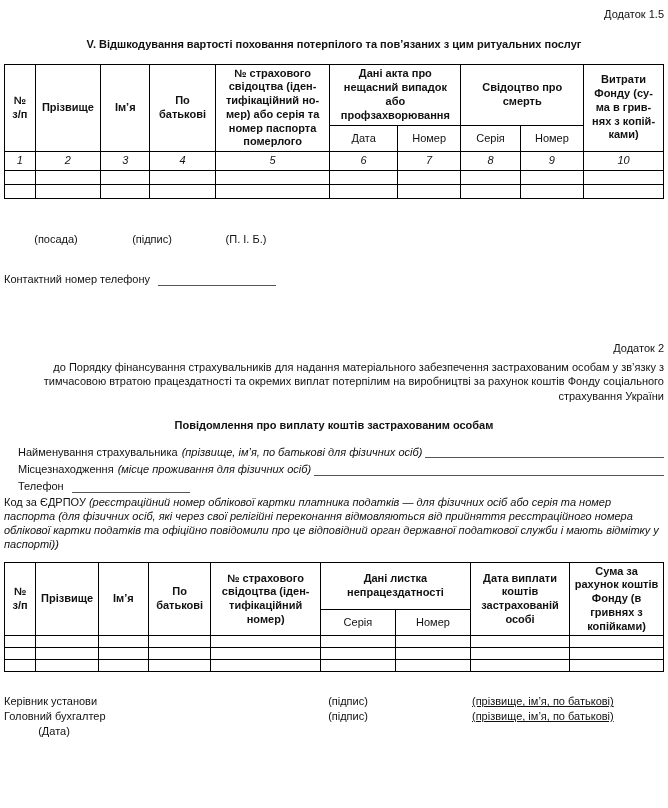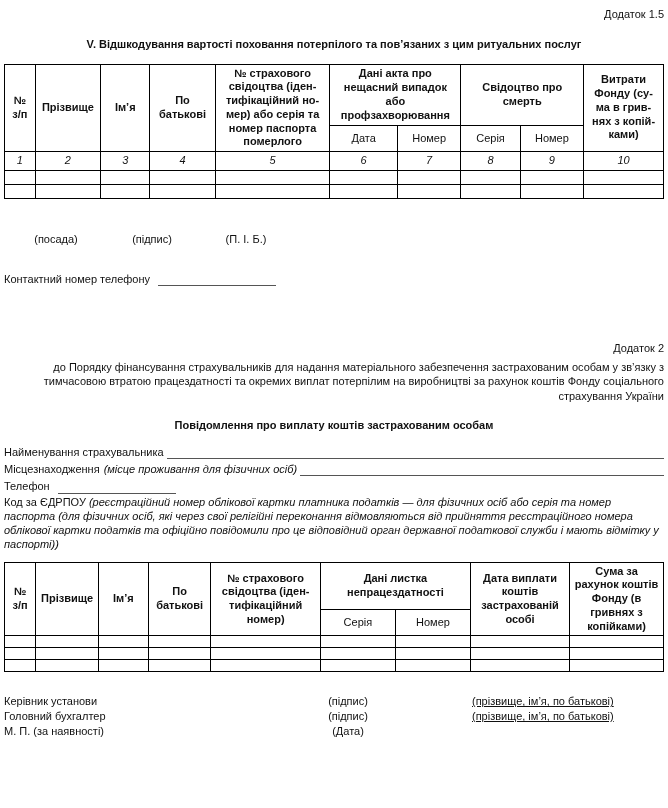"Найменування страхувальника" .field-row { align-items: flex-end -> center; margin-left: none -> 14px }
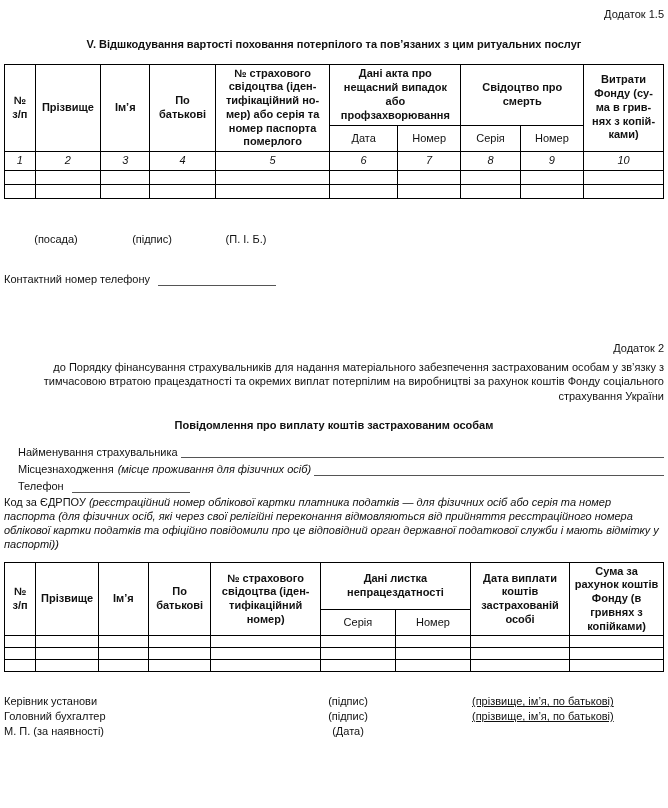"(прізвище, ім’я, по батькові для" span.f-hint { html: none -> <span>(прізвище, ім’я, по батькові для фізичних осіб)</span> }
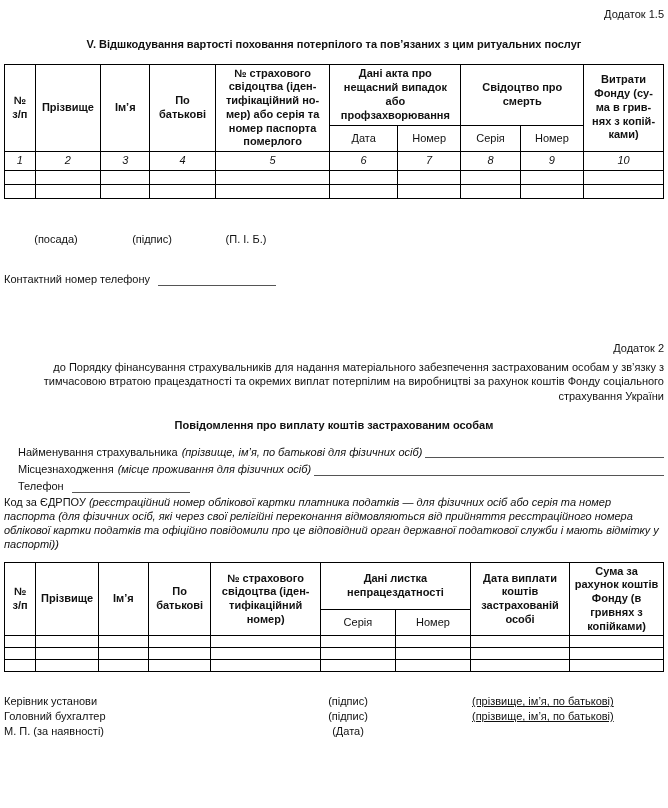"М. П. (за наявності)" span.foot-l { html: <span>М. П. (за наявності)</span> -> none }
